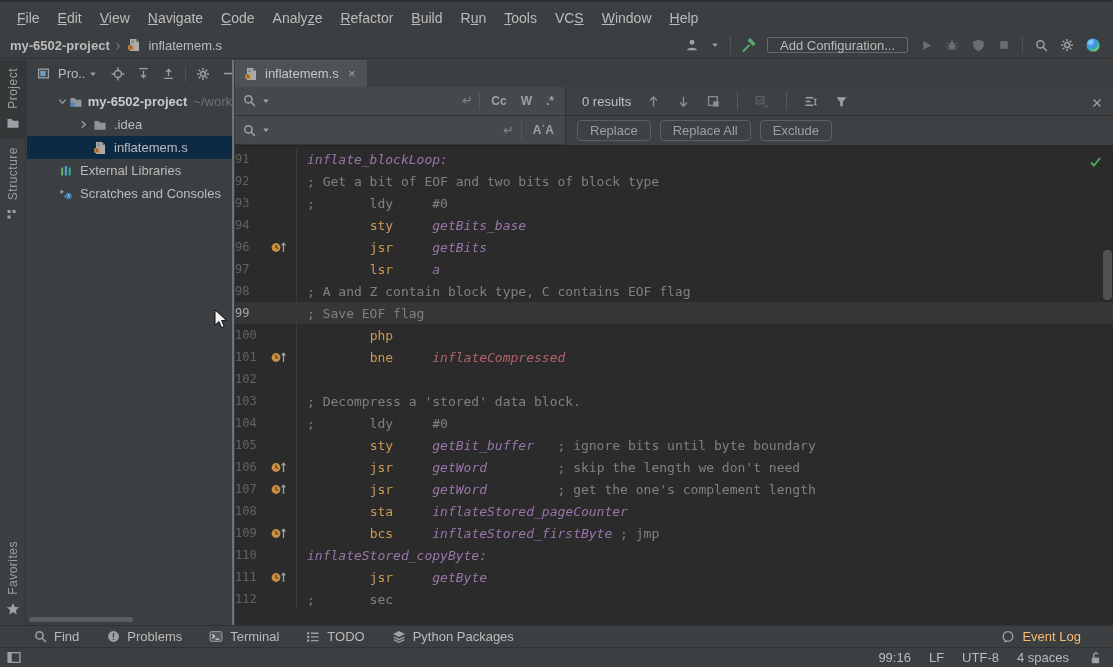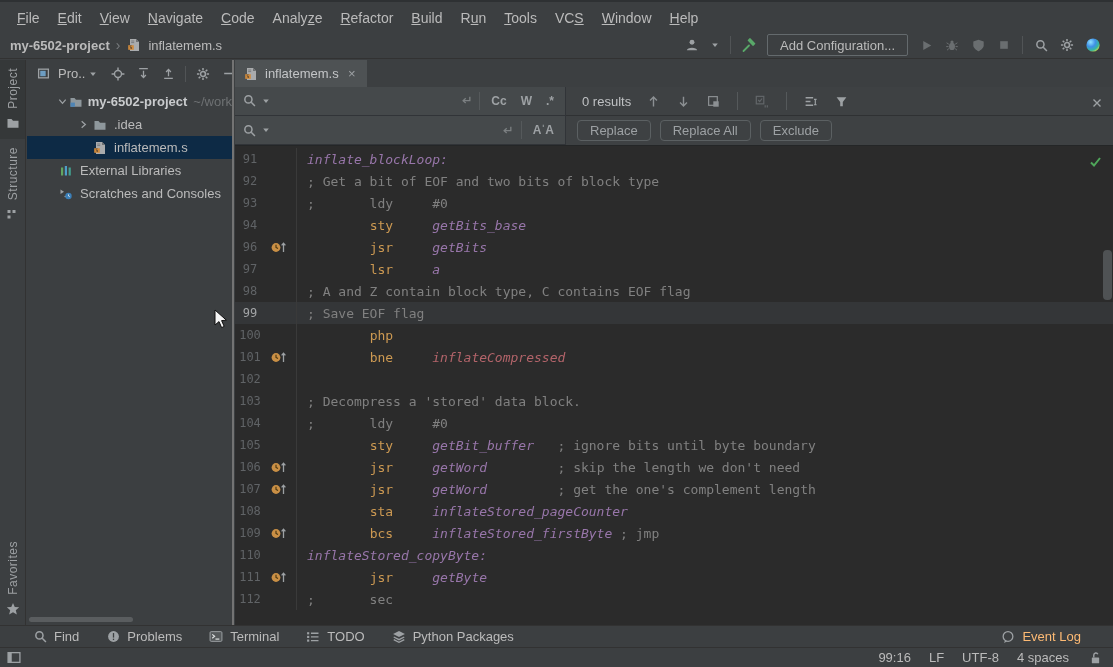"Add Configuration..." .add-config-btn { height: 22px -> 16px }
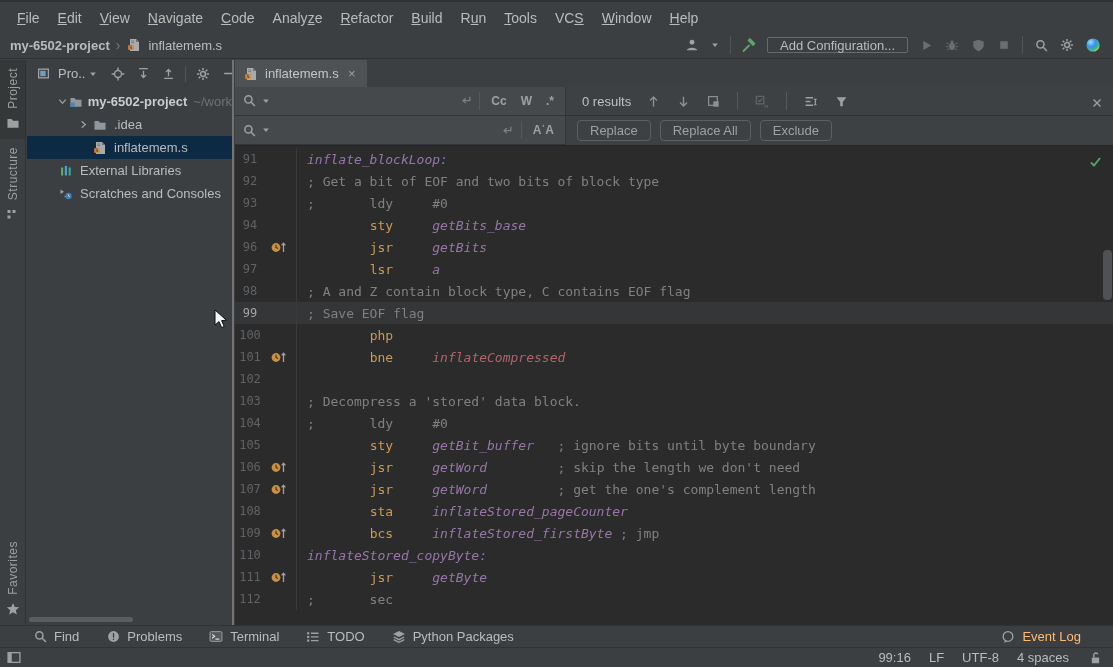"91" .ln { text-align: center -> left }
